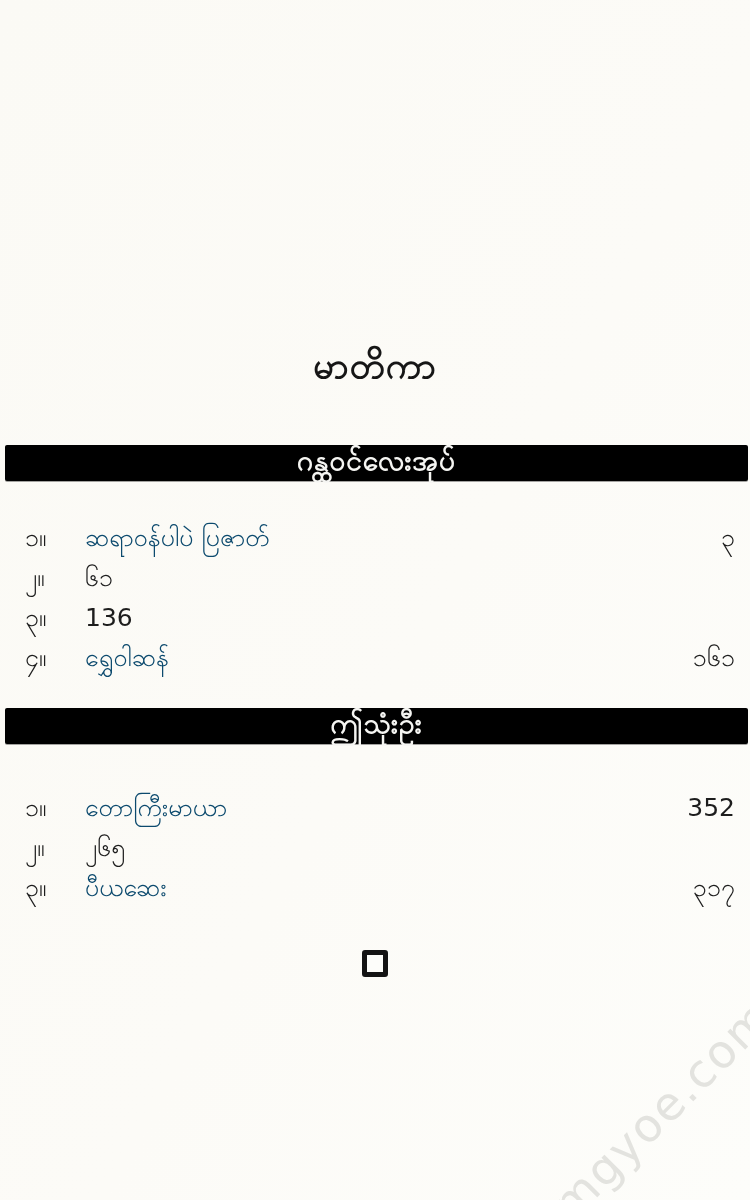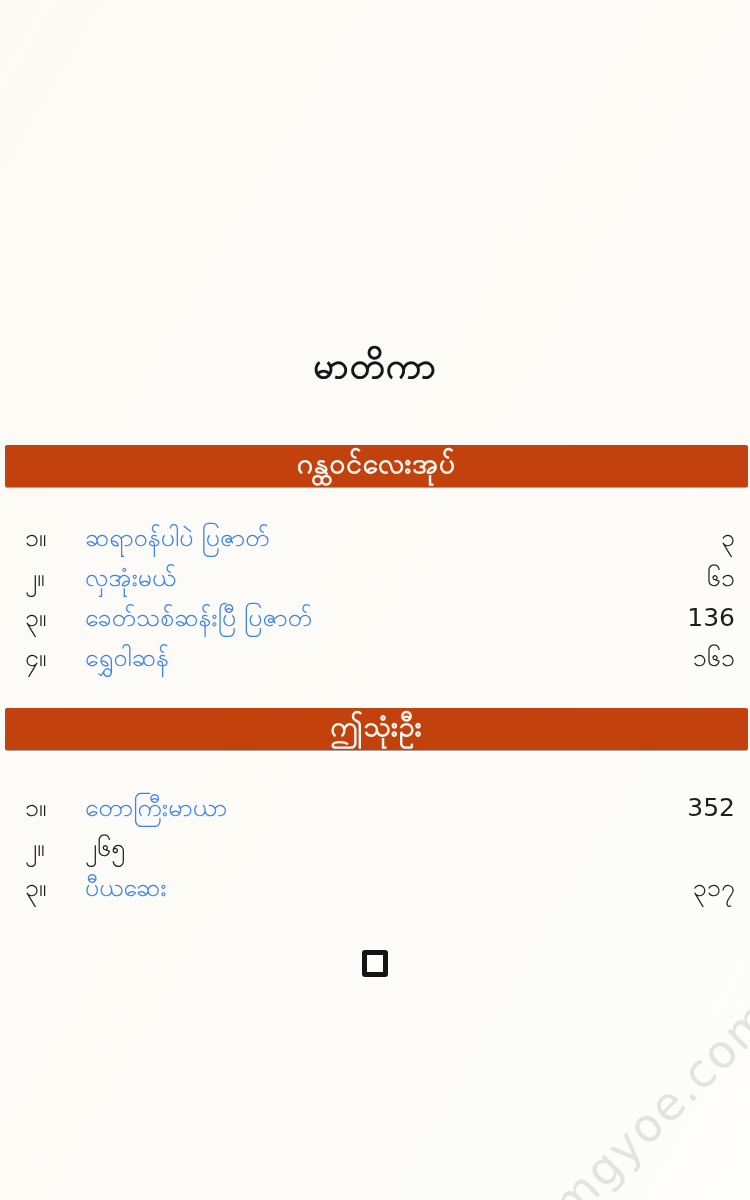"ဂန္ထဝင်လေးအုပ်" .section-banner { background: #c2410c -> #000000; height: 42px -> 36px }
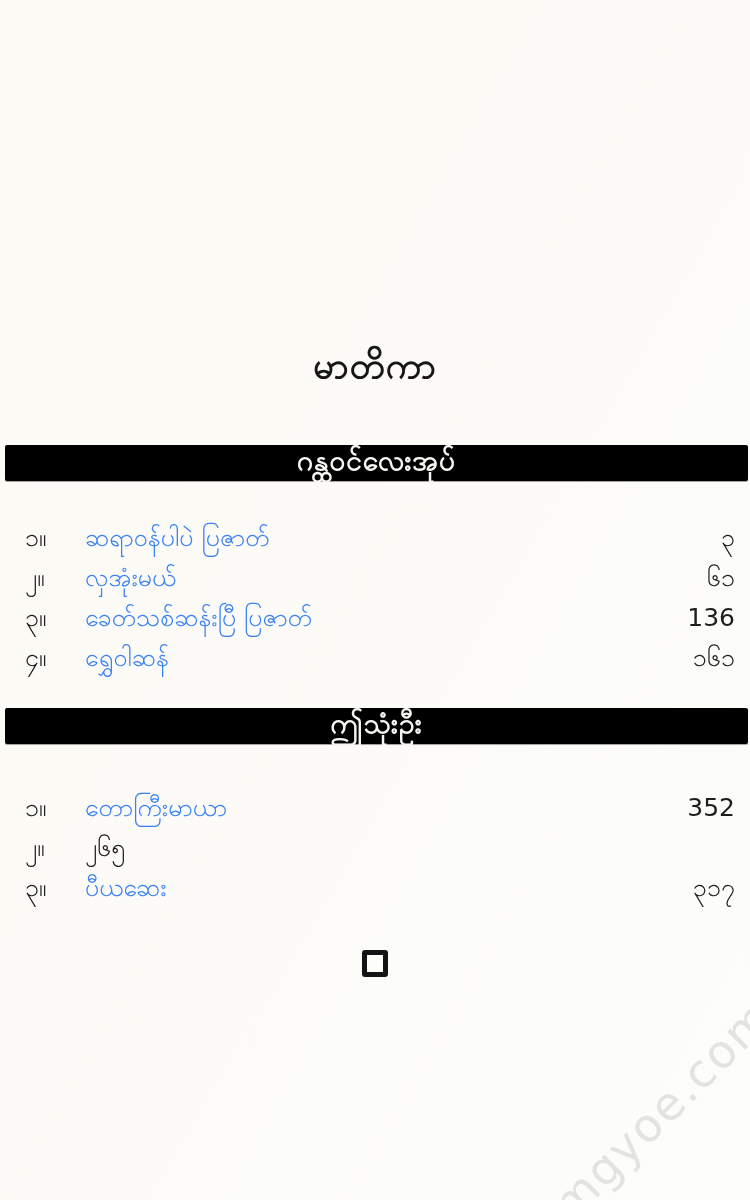"ဆရာဝန်ပါပဲ ပြဇာတ်" .toc-row .title { color: #3b82f6 -> #0c4a6e }
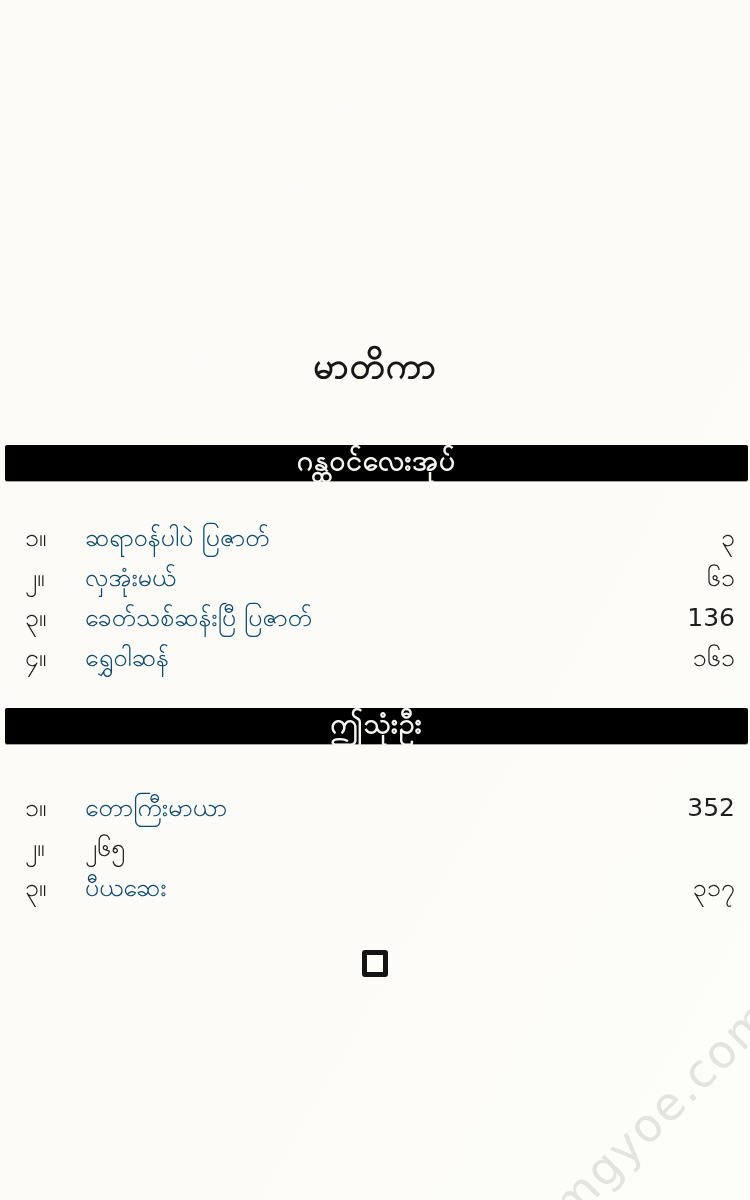"လှအုံးမယ်" span.title { html: <span>လှအုံးမယ်</span> -> none }
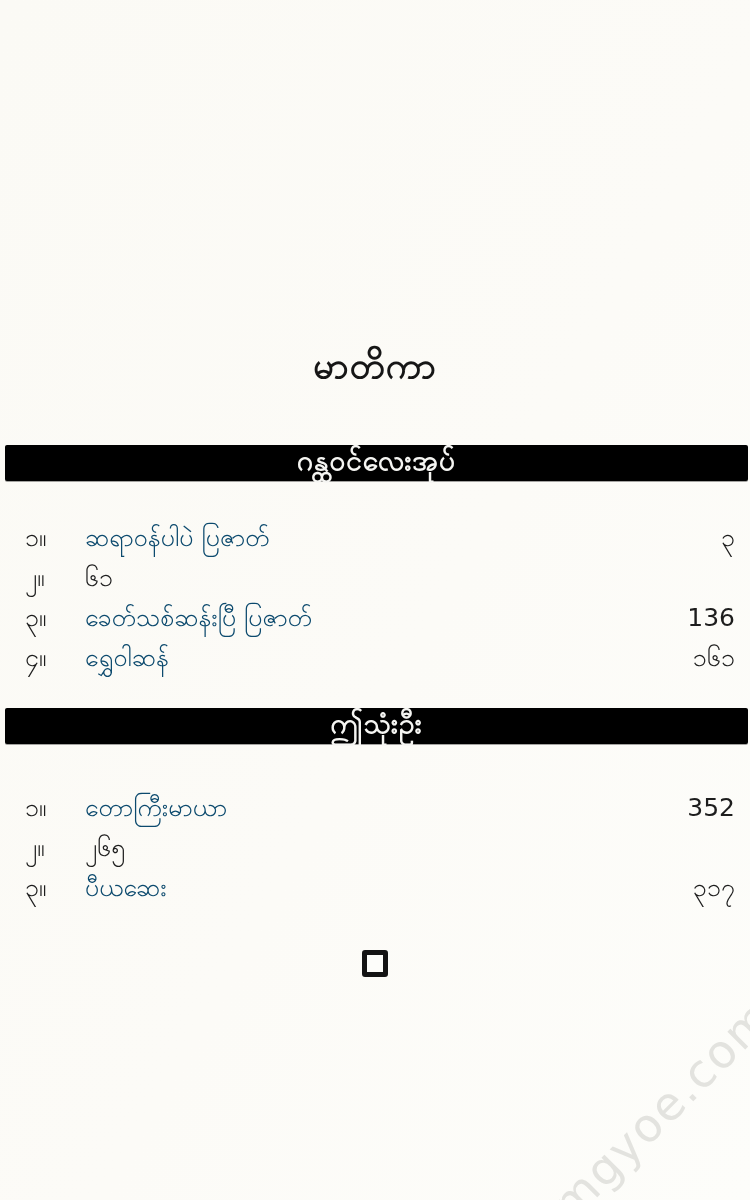"ခေတ်သစ်ဆန်းပြီ ပြဇာတ်" span.title { html: <span>ခေတ်သစ်ဆန်းပြီ ပြဇာတ်</span> -> none }
